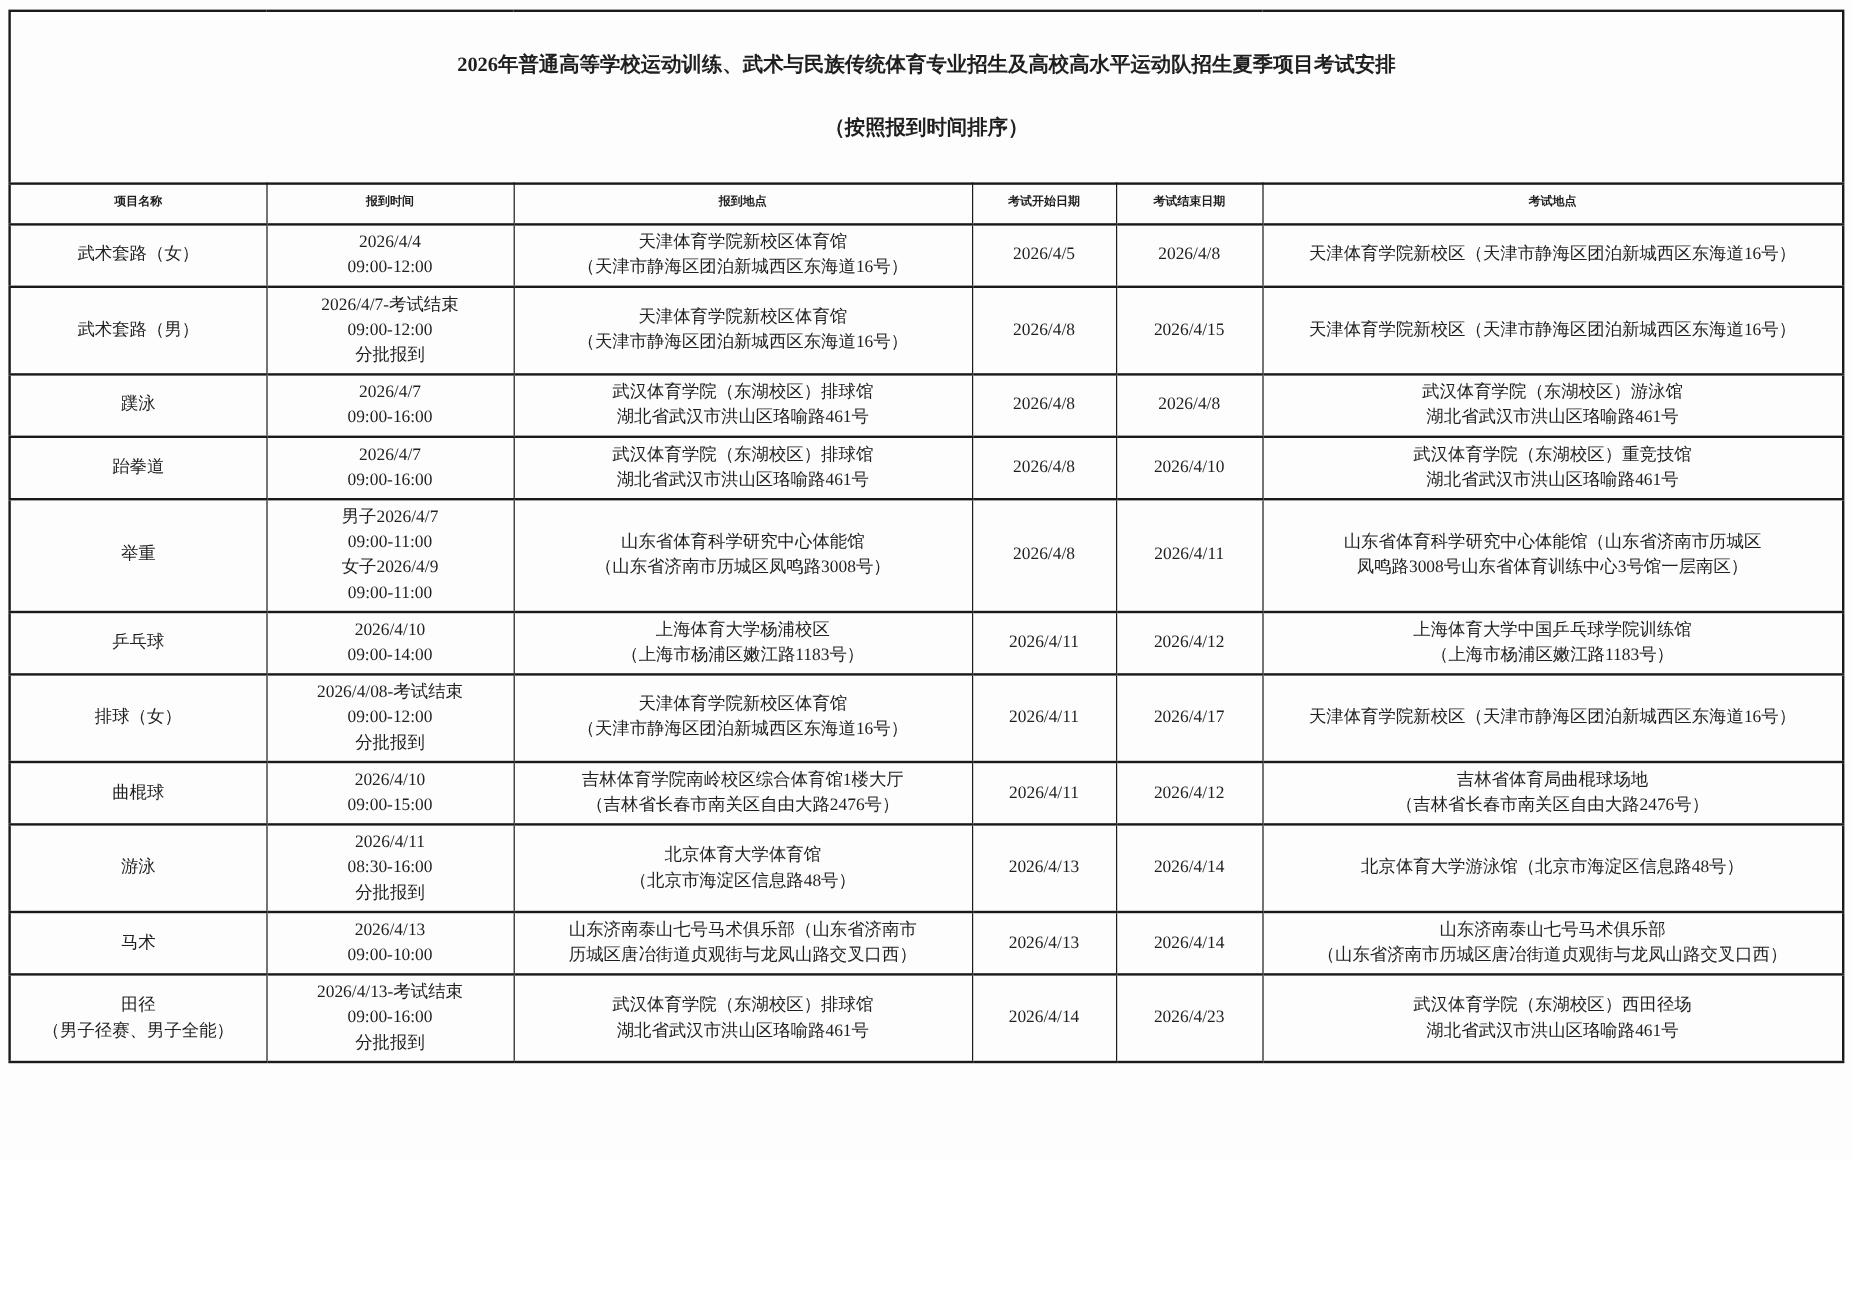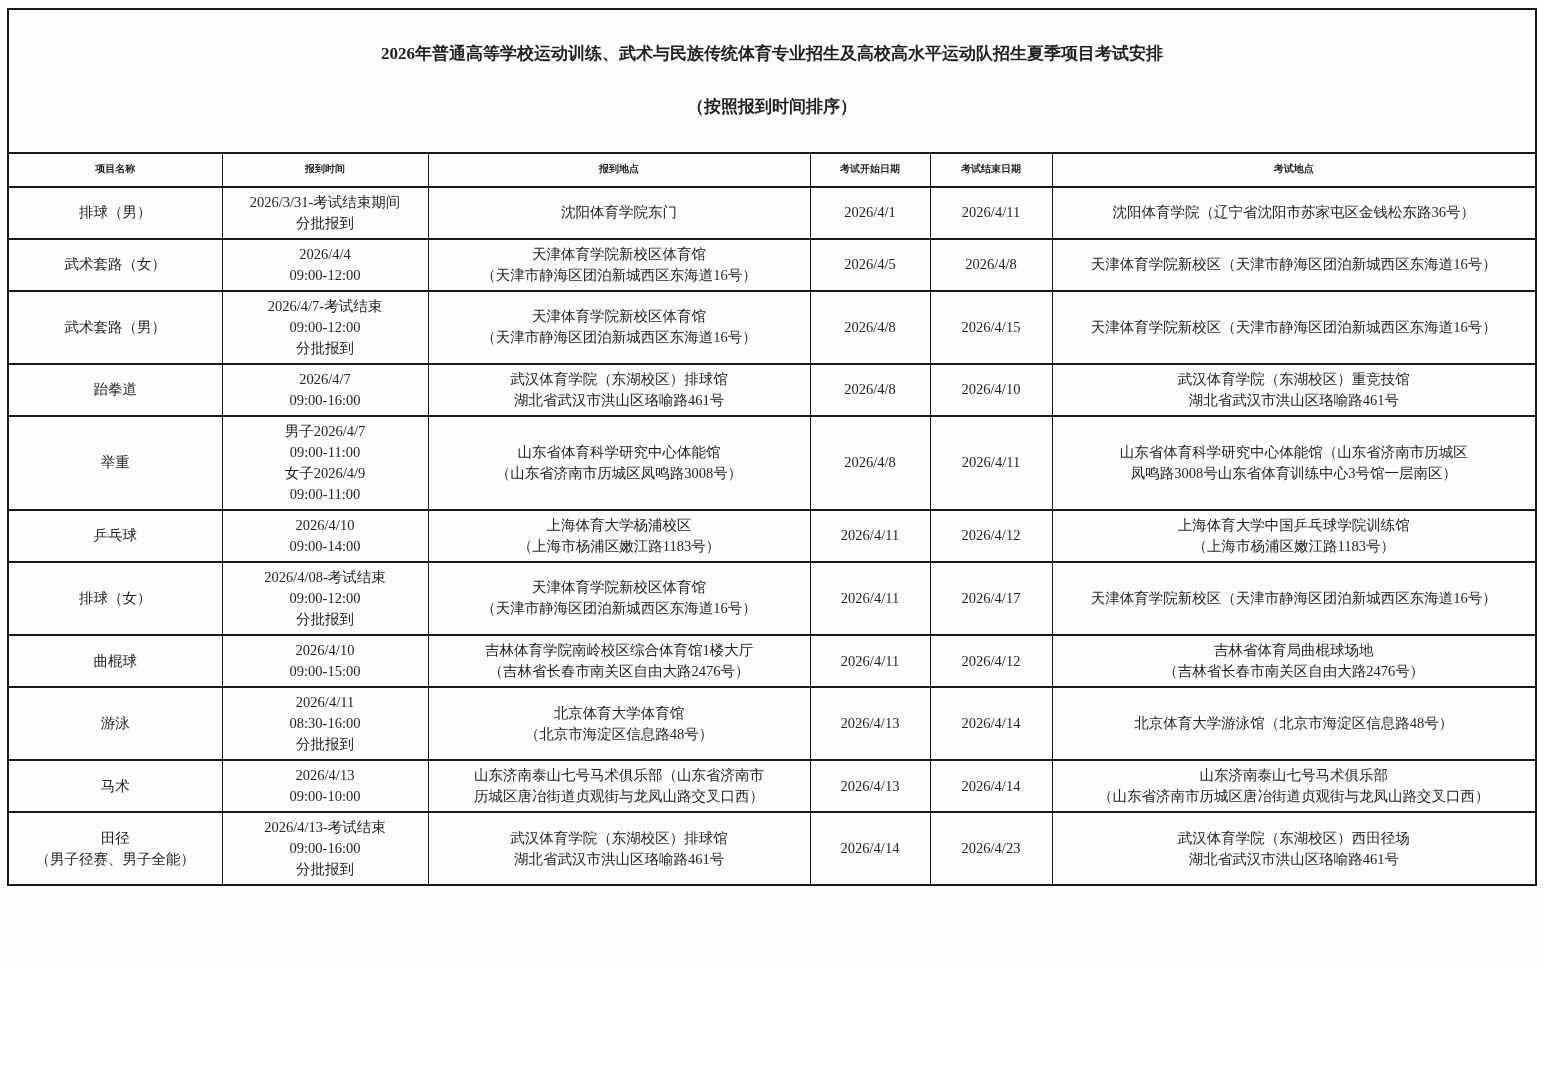"排球（男）" tr { html: <tr> <td>排球（男）</td> <td>2026/3/31-考试结束期间 分批报到</td> <td>沈阳体育学院东门</td> <td>2026/4/1</td> <td>2026/4/11</td> <td>沈阳体育学院（辽宁省沈阳市苏家屯区金钱松东路36号）</td> </tr> -> none }
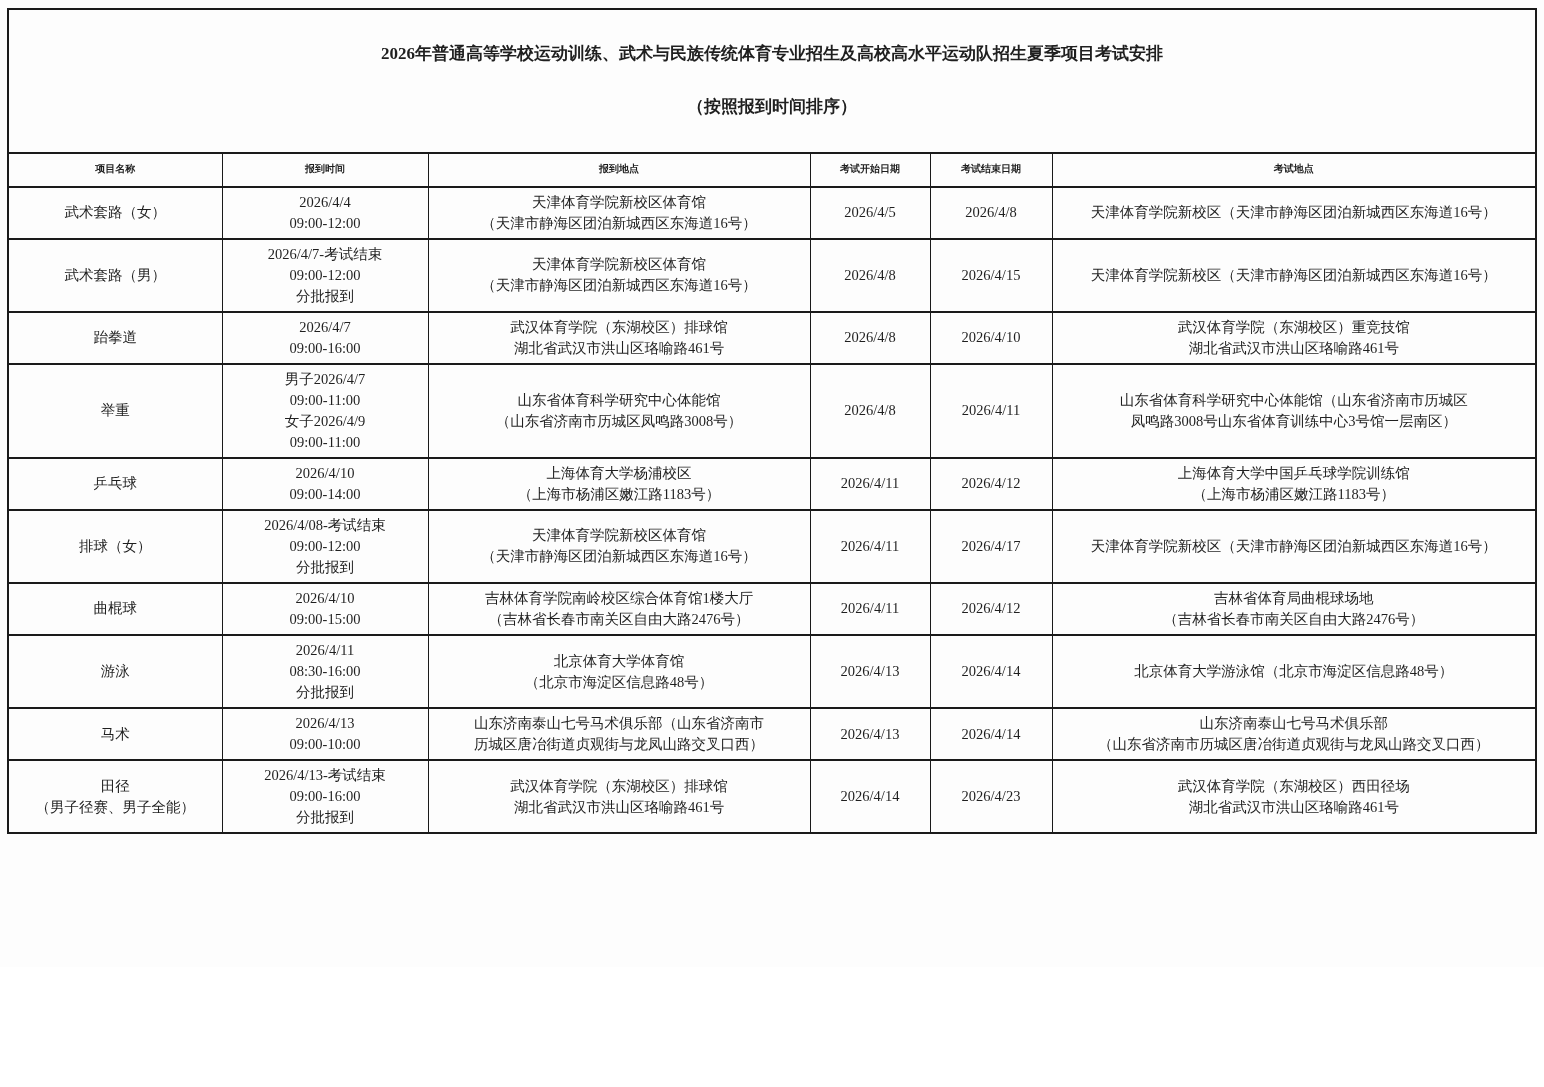"蹼泳" tr { html: none -> <tr> <td>蹼泳</td> <td>2026/4/7 09:00-16:00</td> <td>武汉体育学院（东湖校区）排球馆 湖北省武汉市洪山区珞喻路461号</td> <td>2026/4/8</td> <td>2026/4/8</td> <td>武汉体育学院（东湖校区）游泳馆 湖北省武汉市洪山区珞喻路461号</td> </tr> }
